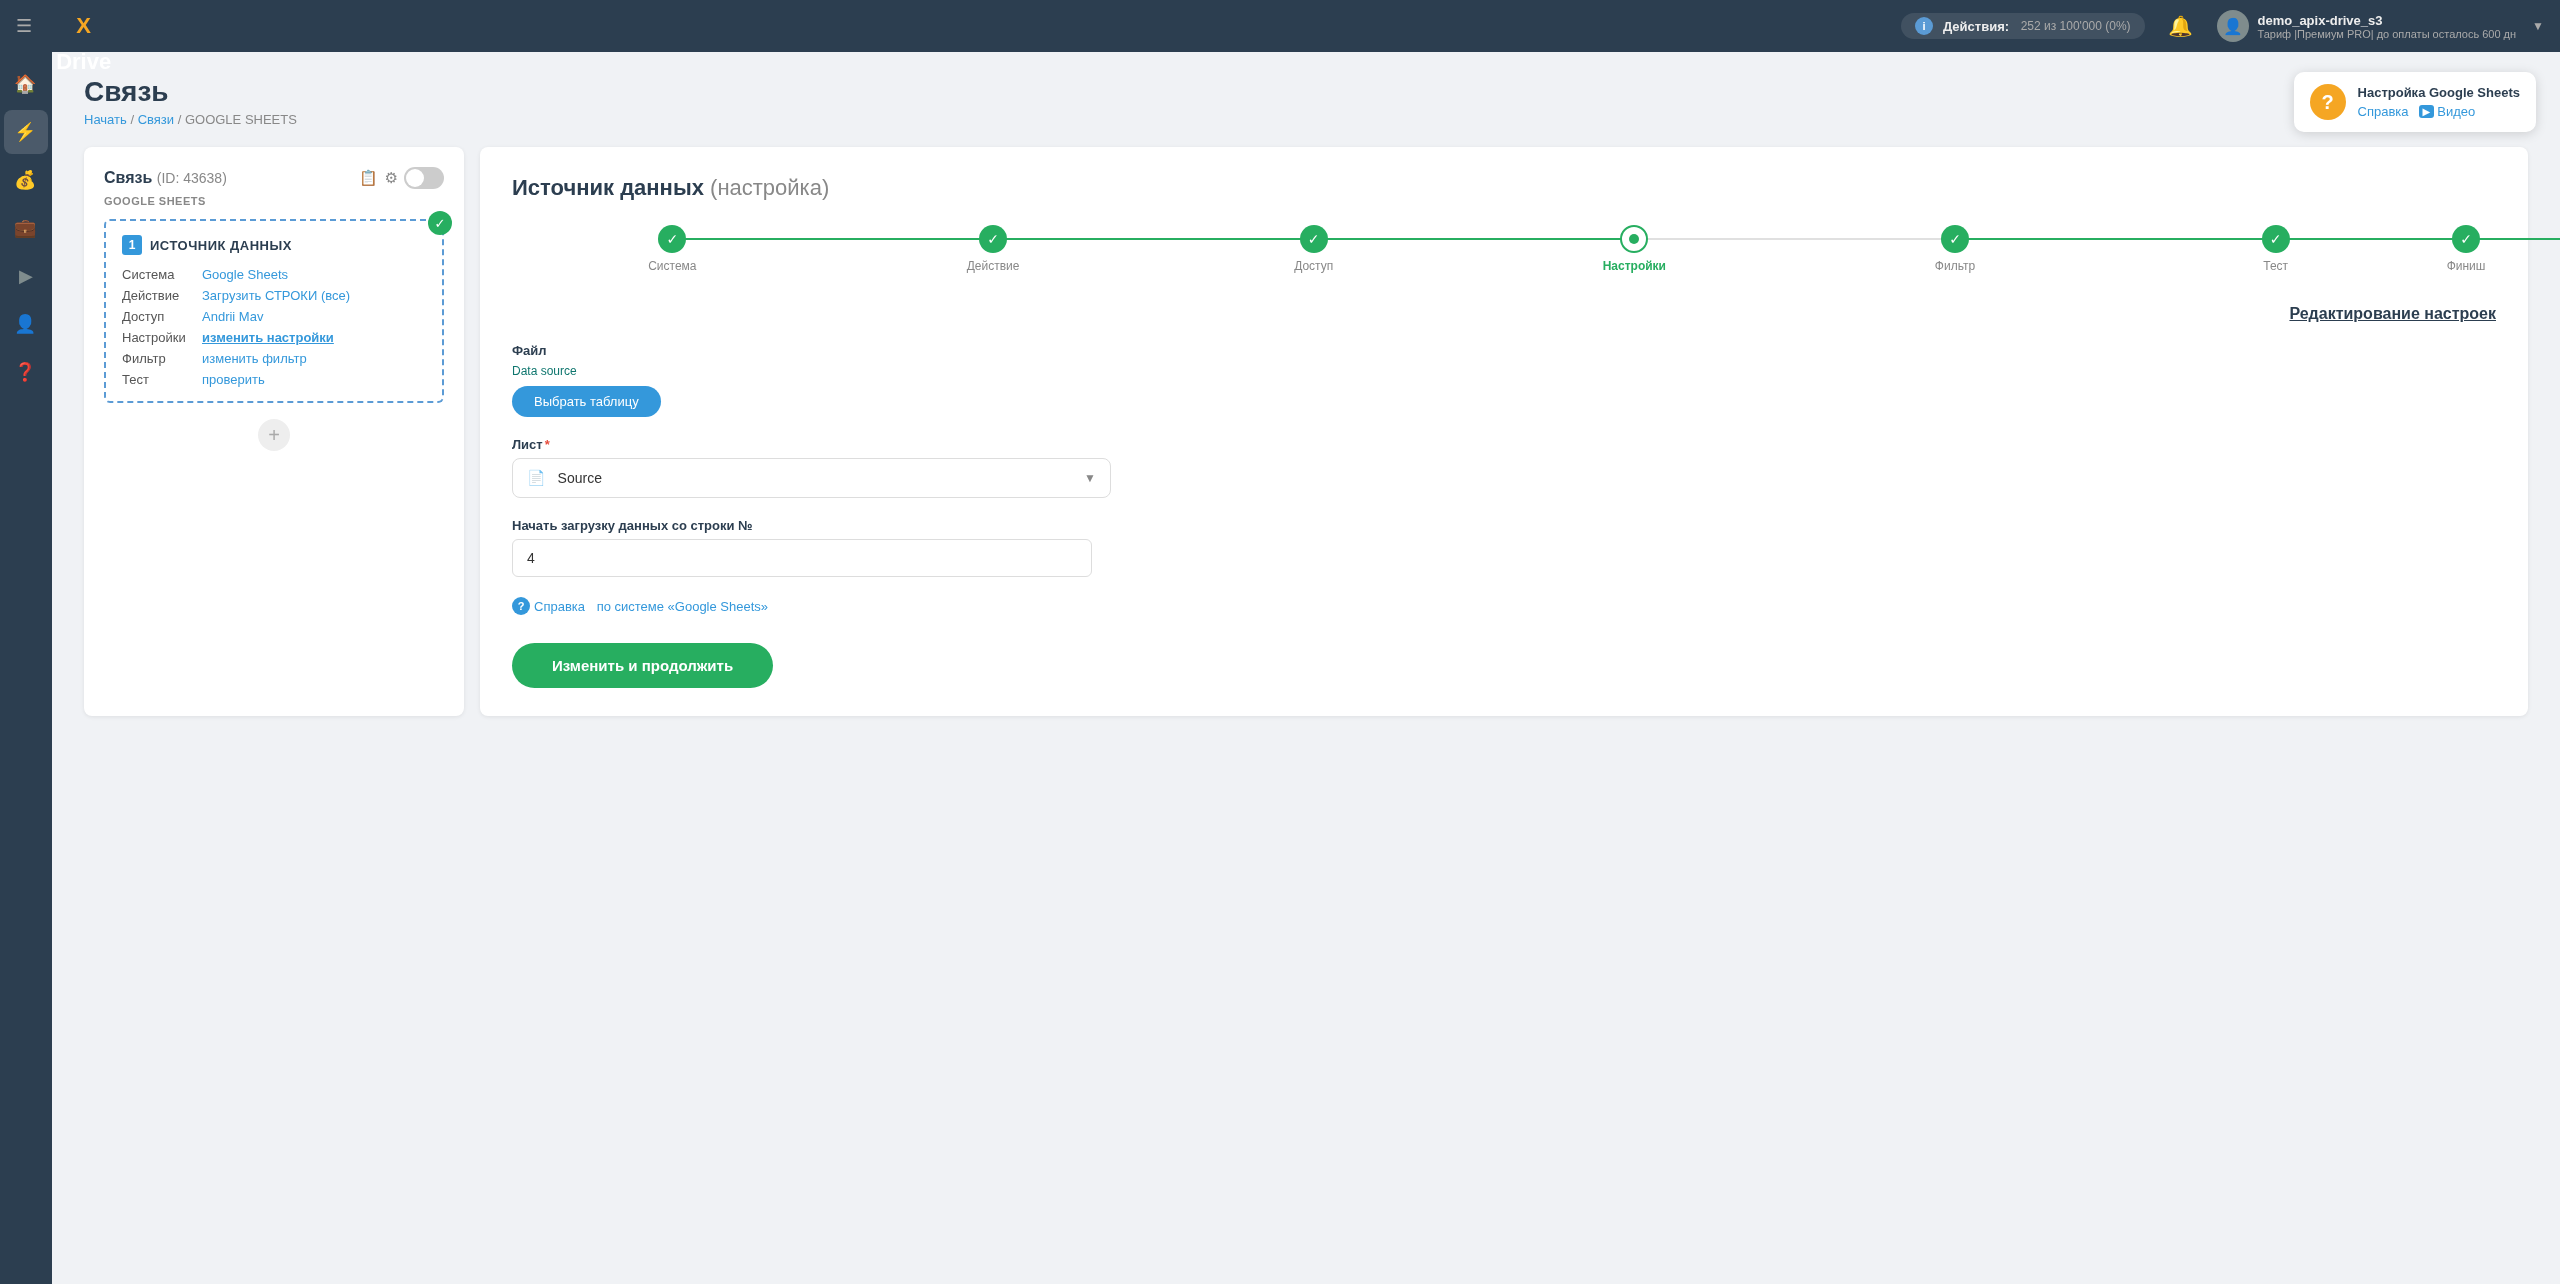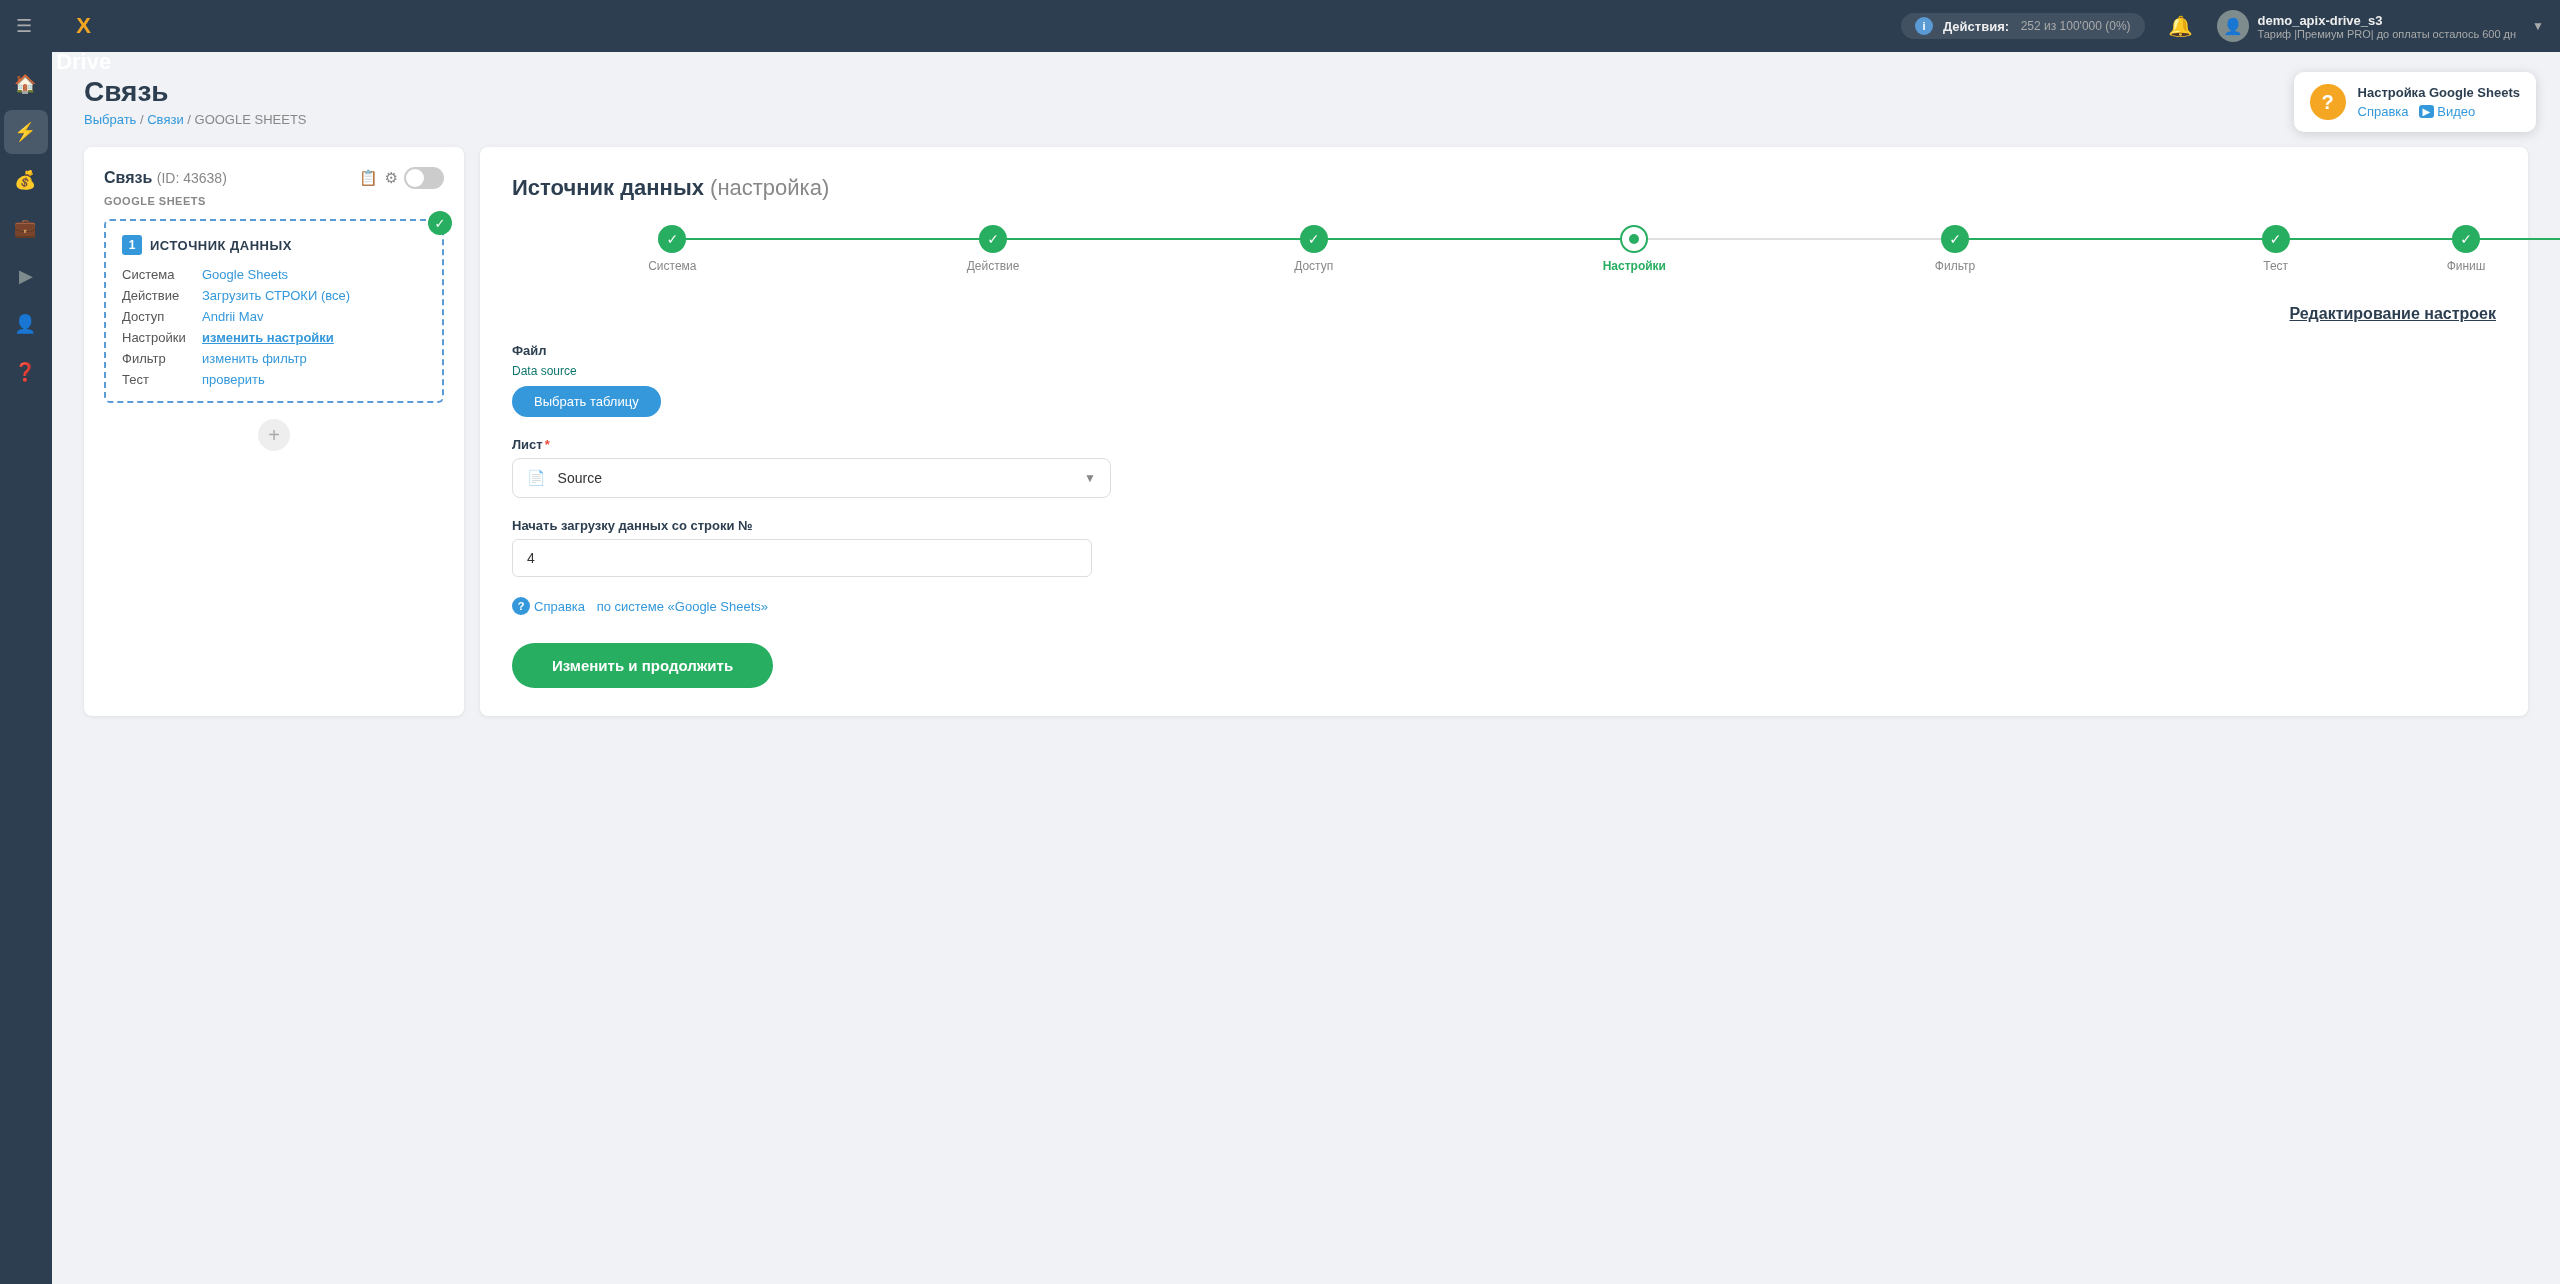"Выбрать" a { text: Выбрать -> Начать }
